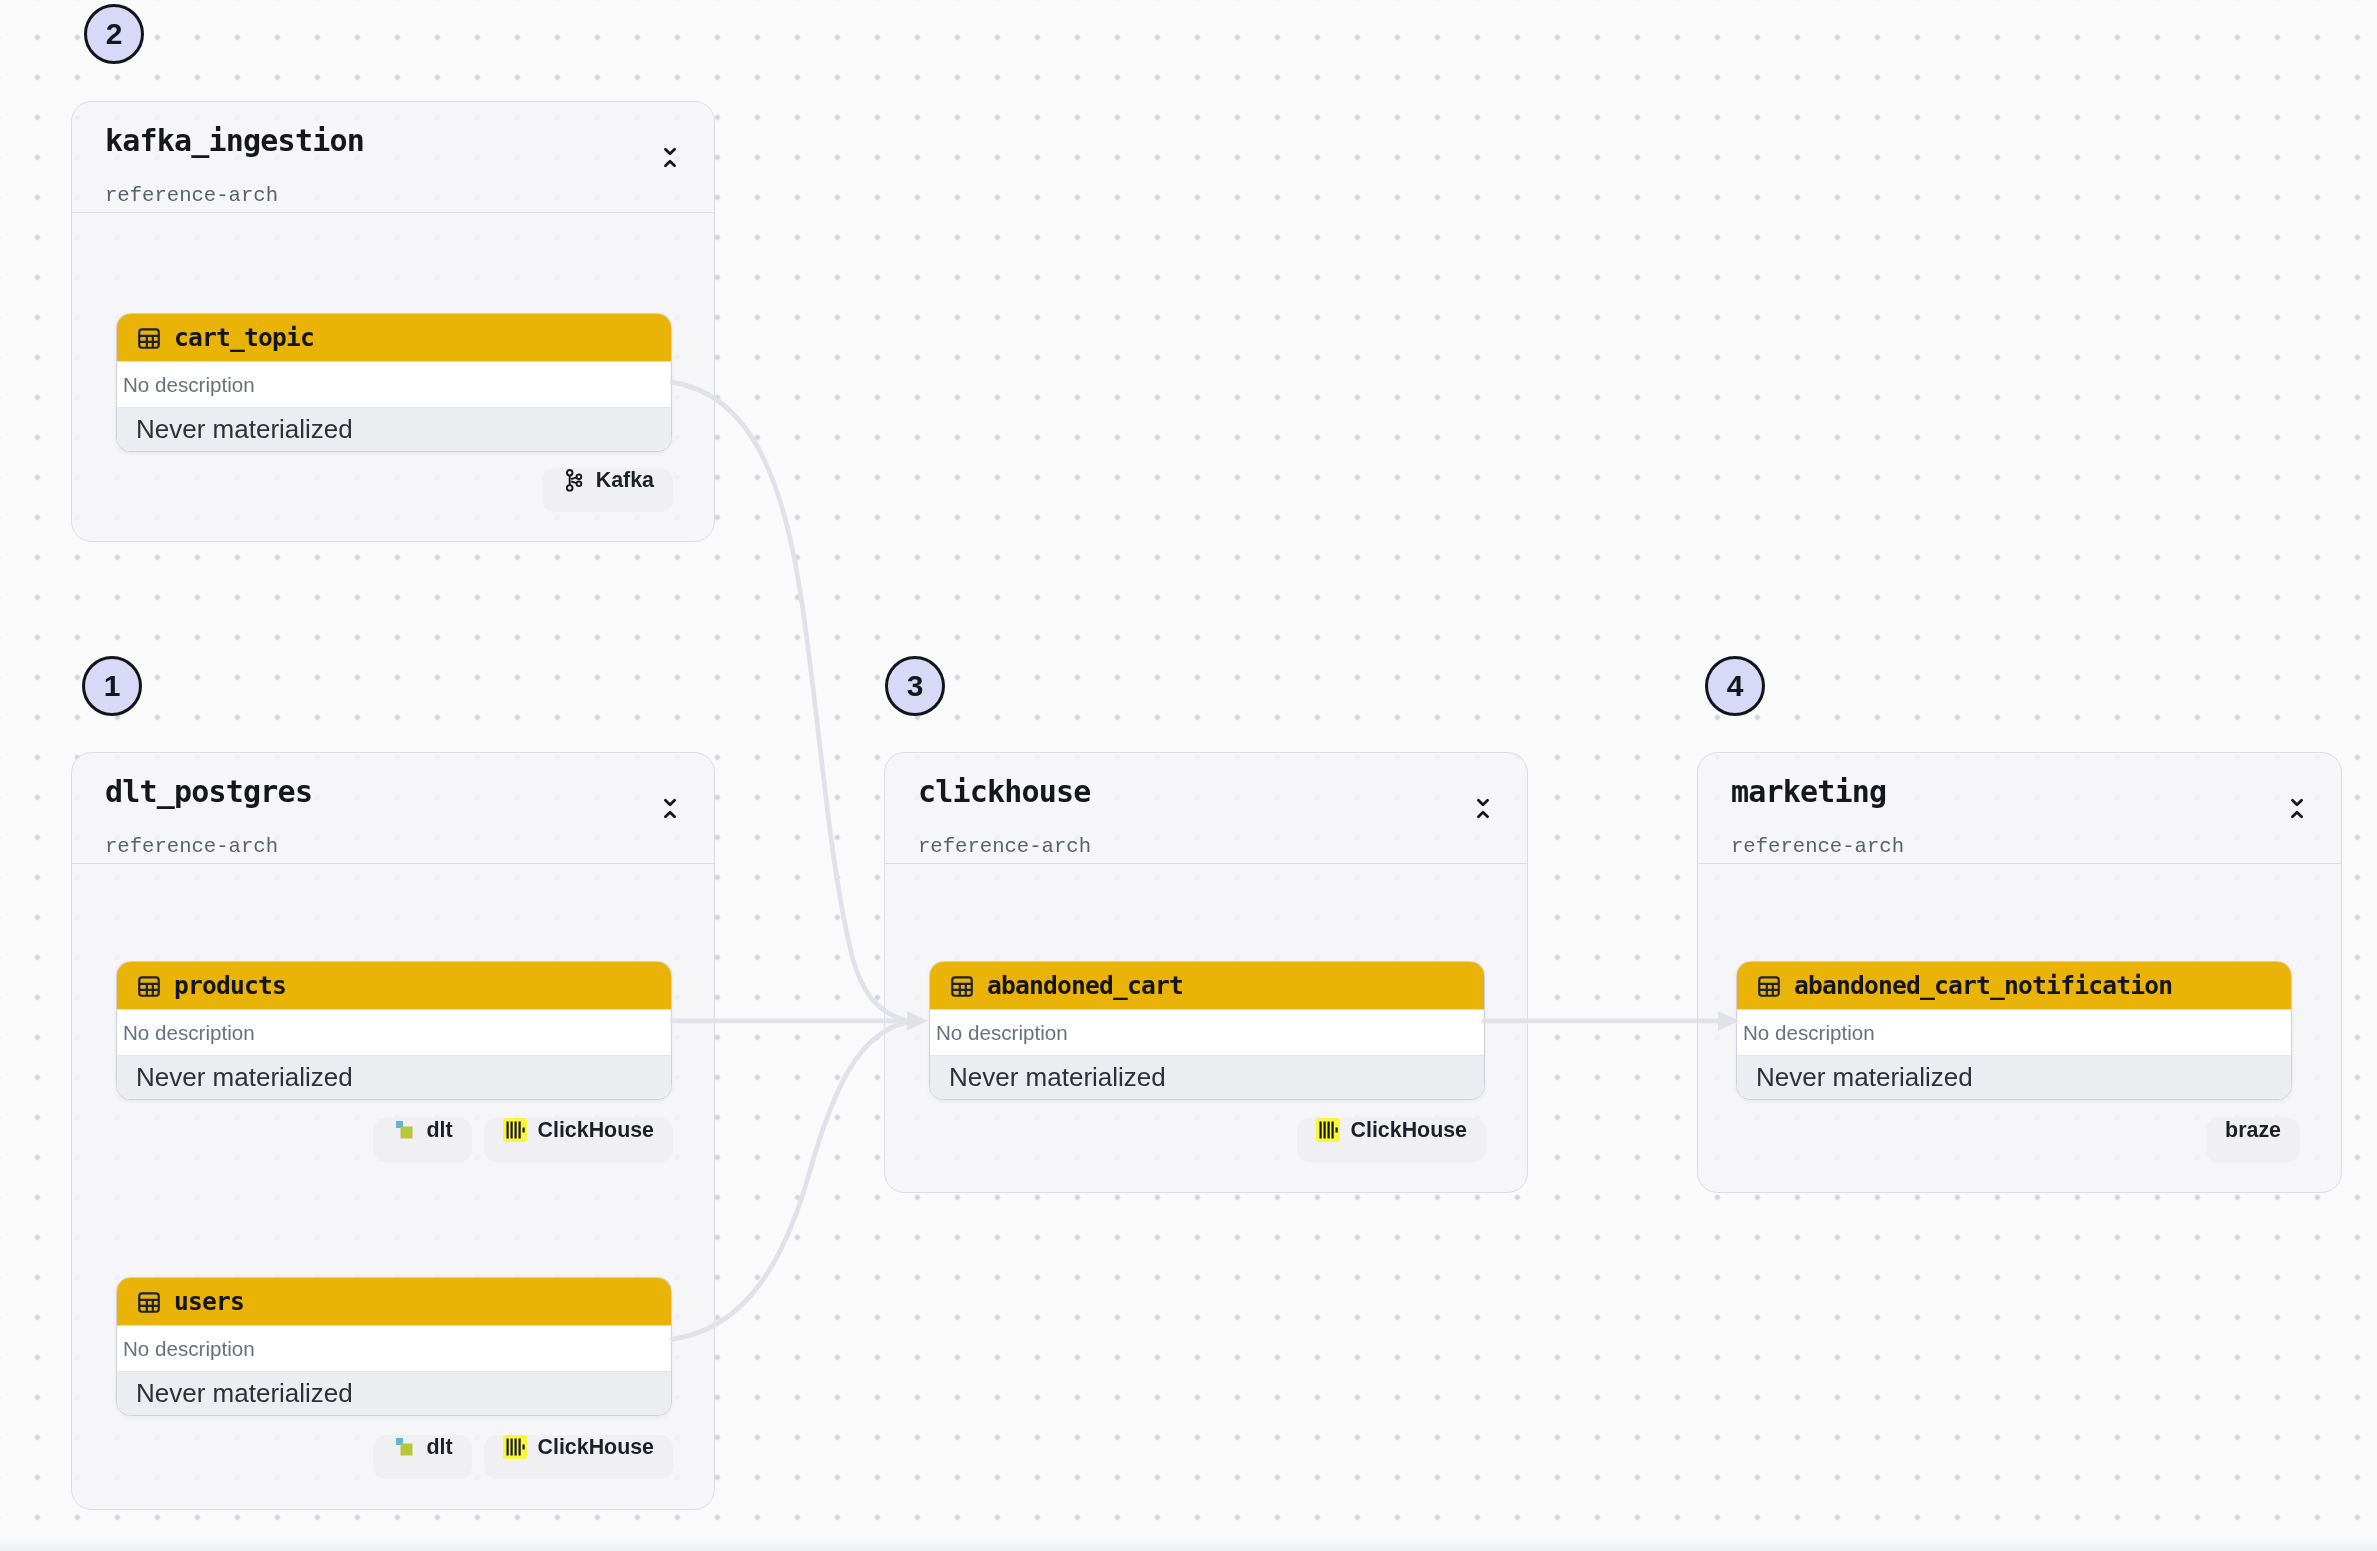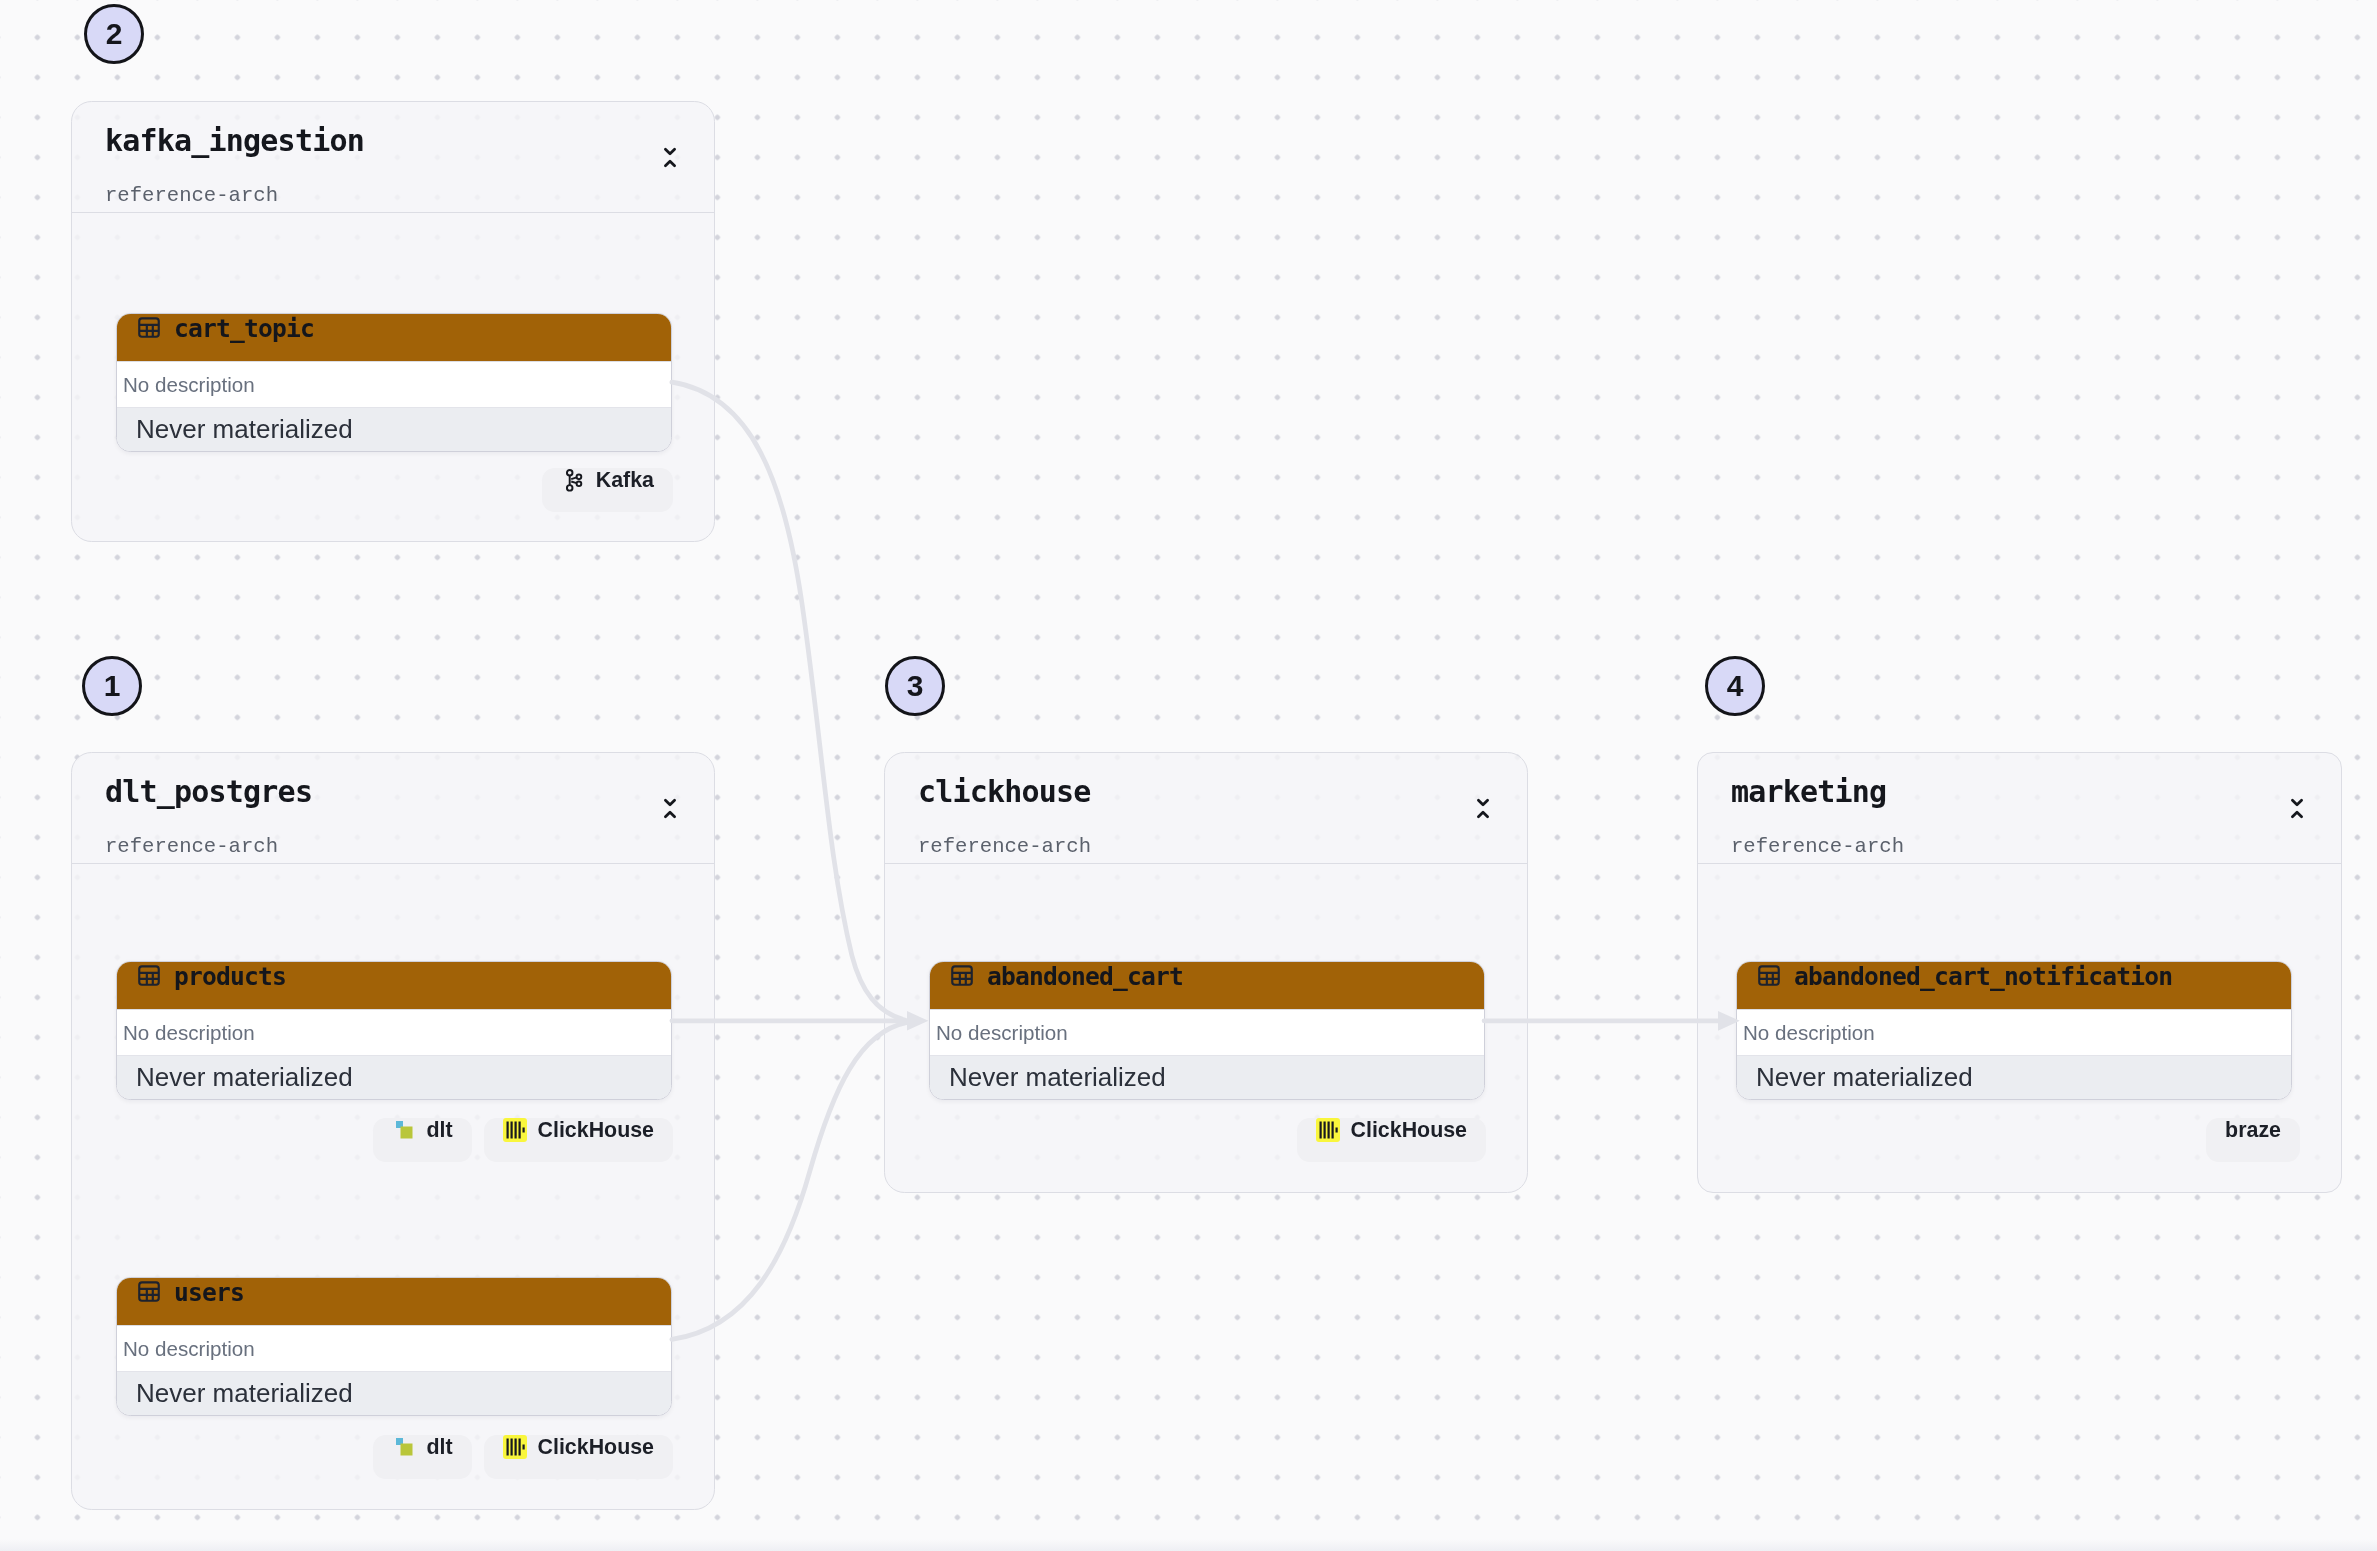"cart_topic" .asset-header { align-items: flex-start -> center; background: #a16207 -> #eab308 }
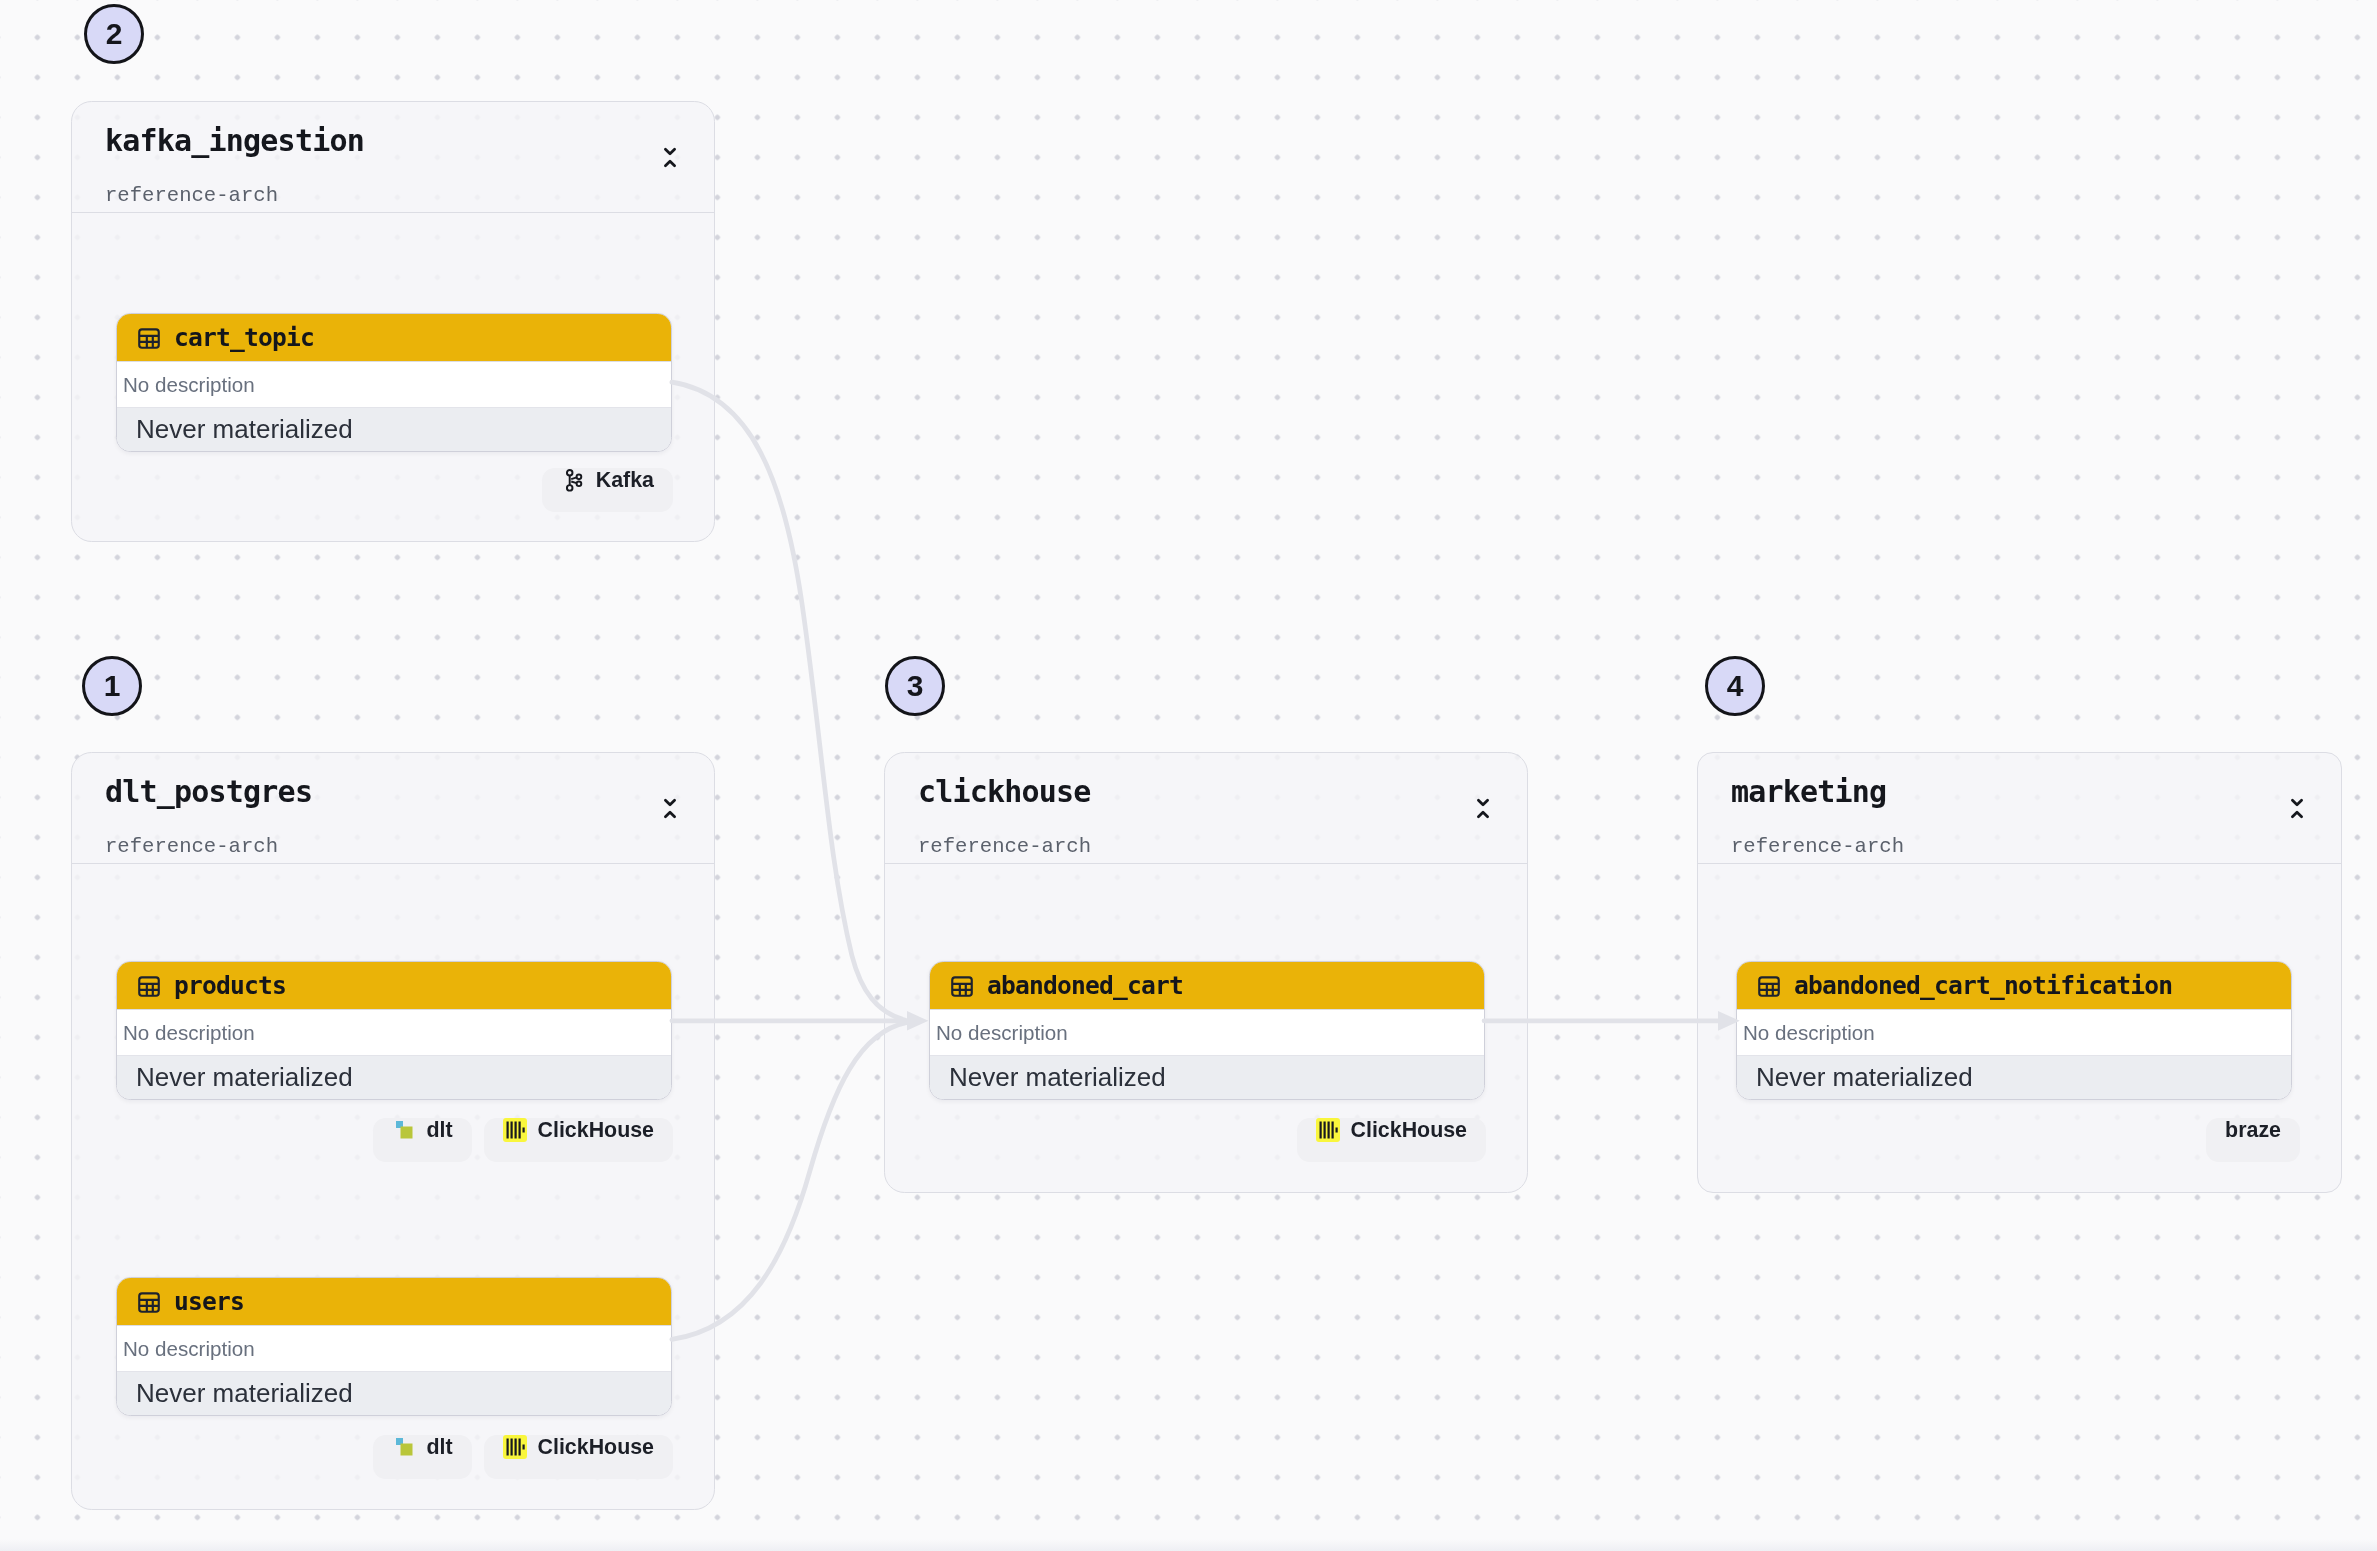"marketing" div.group { border-radius: 16px -> none }
